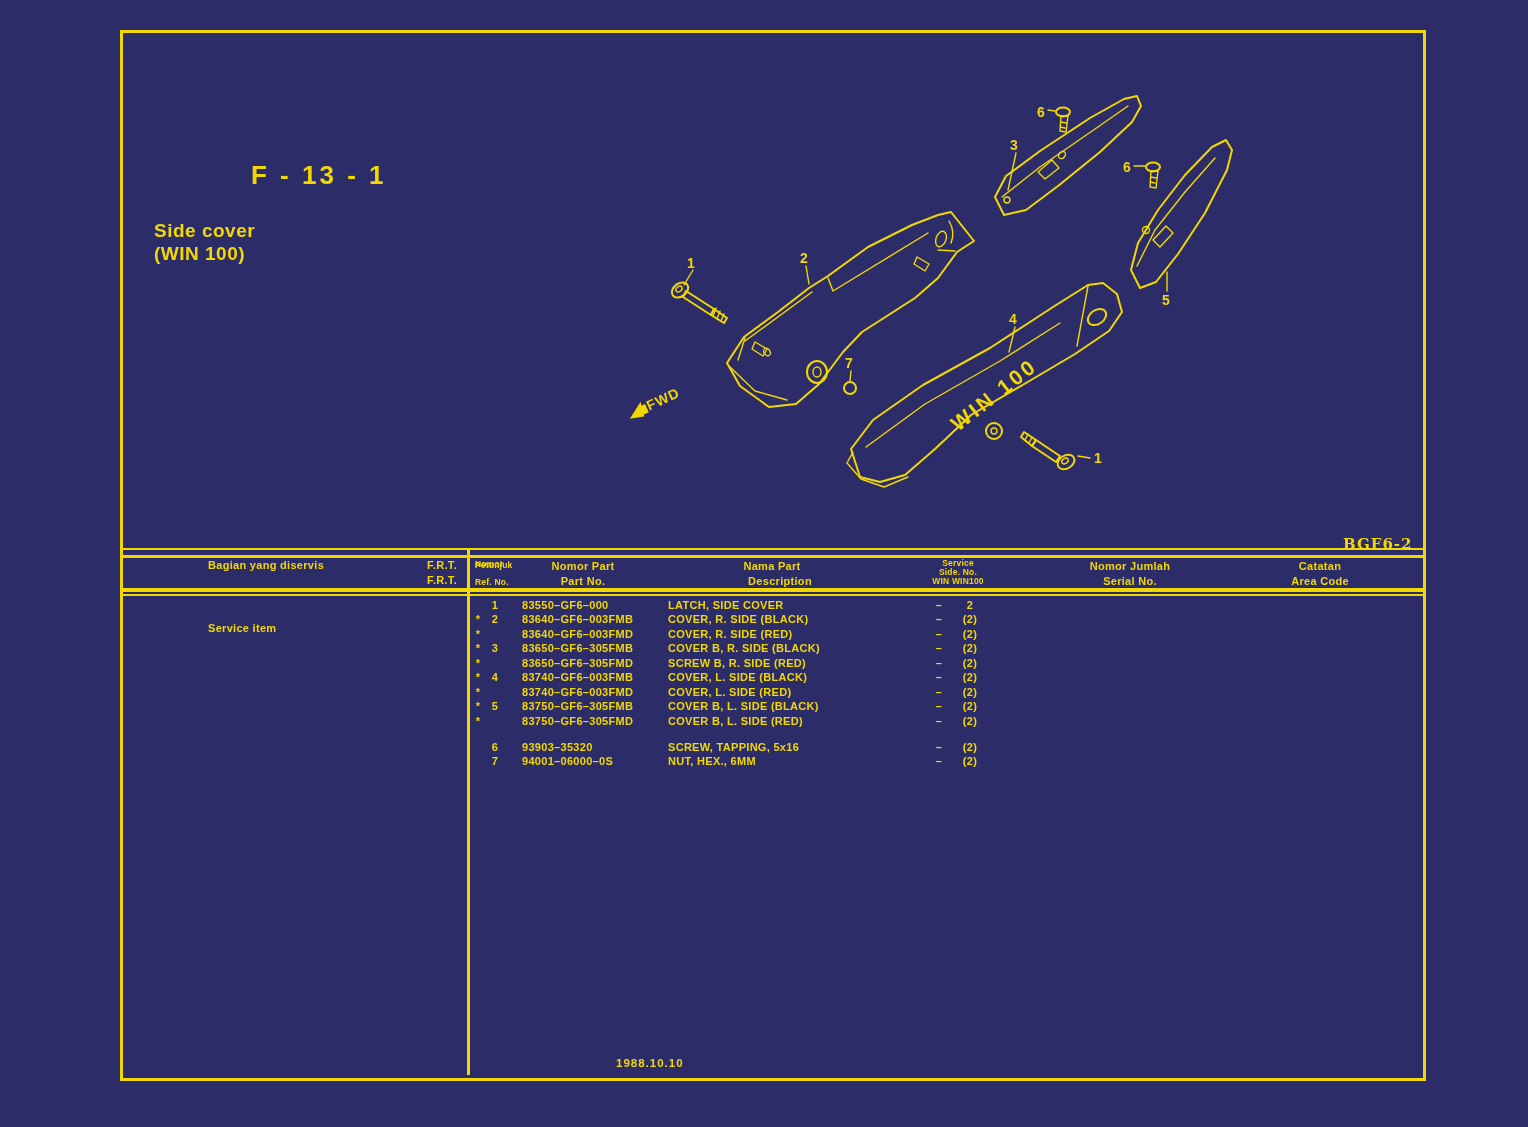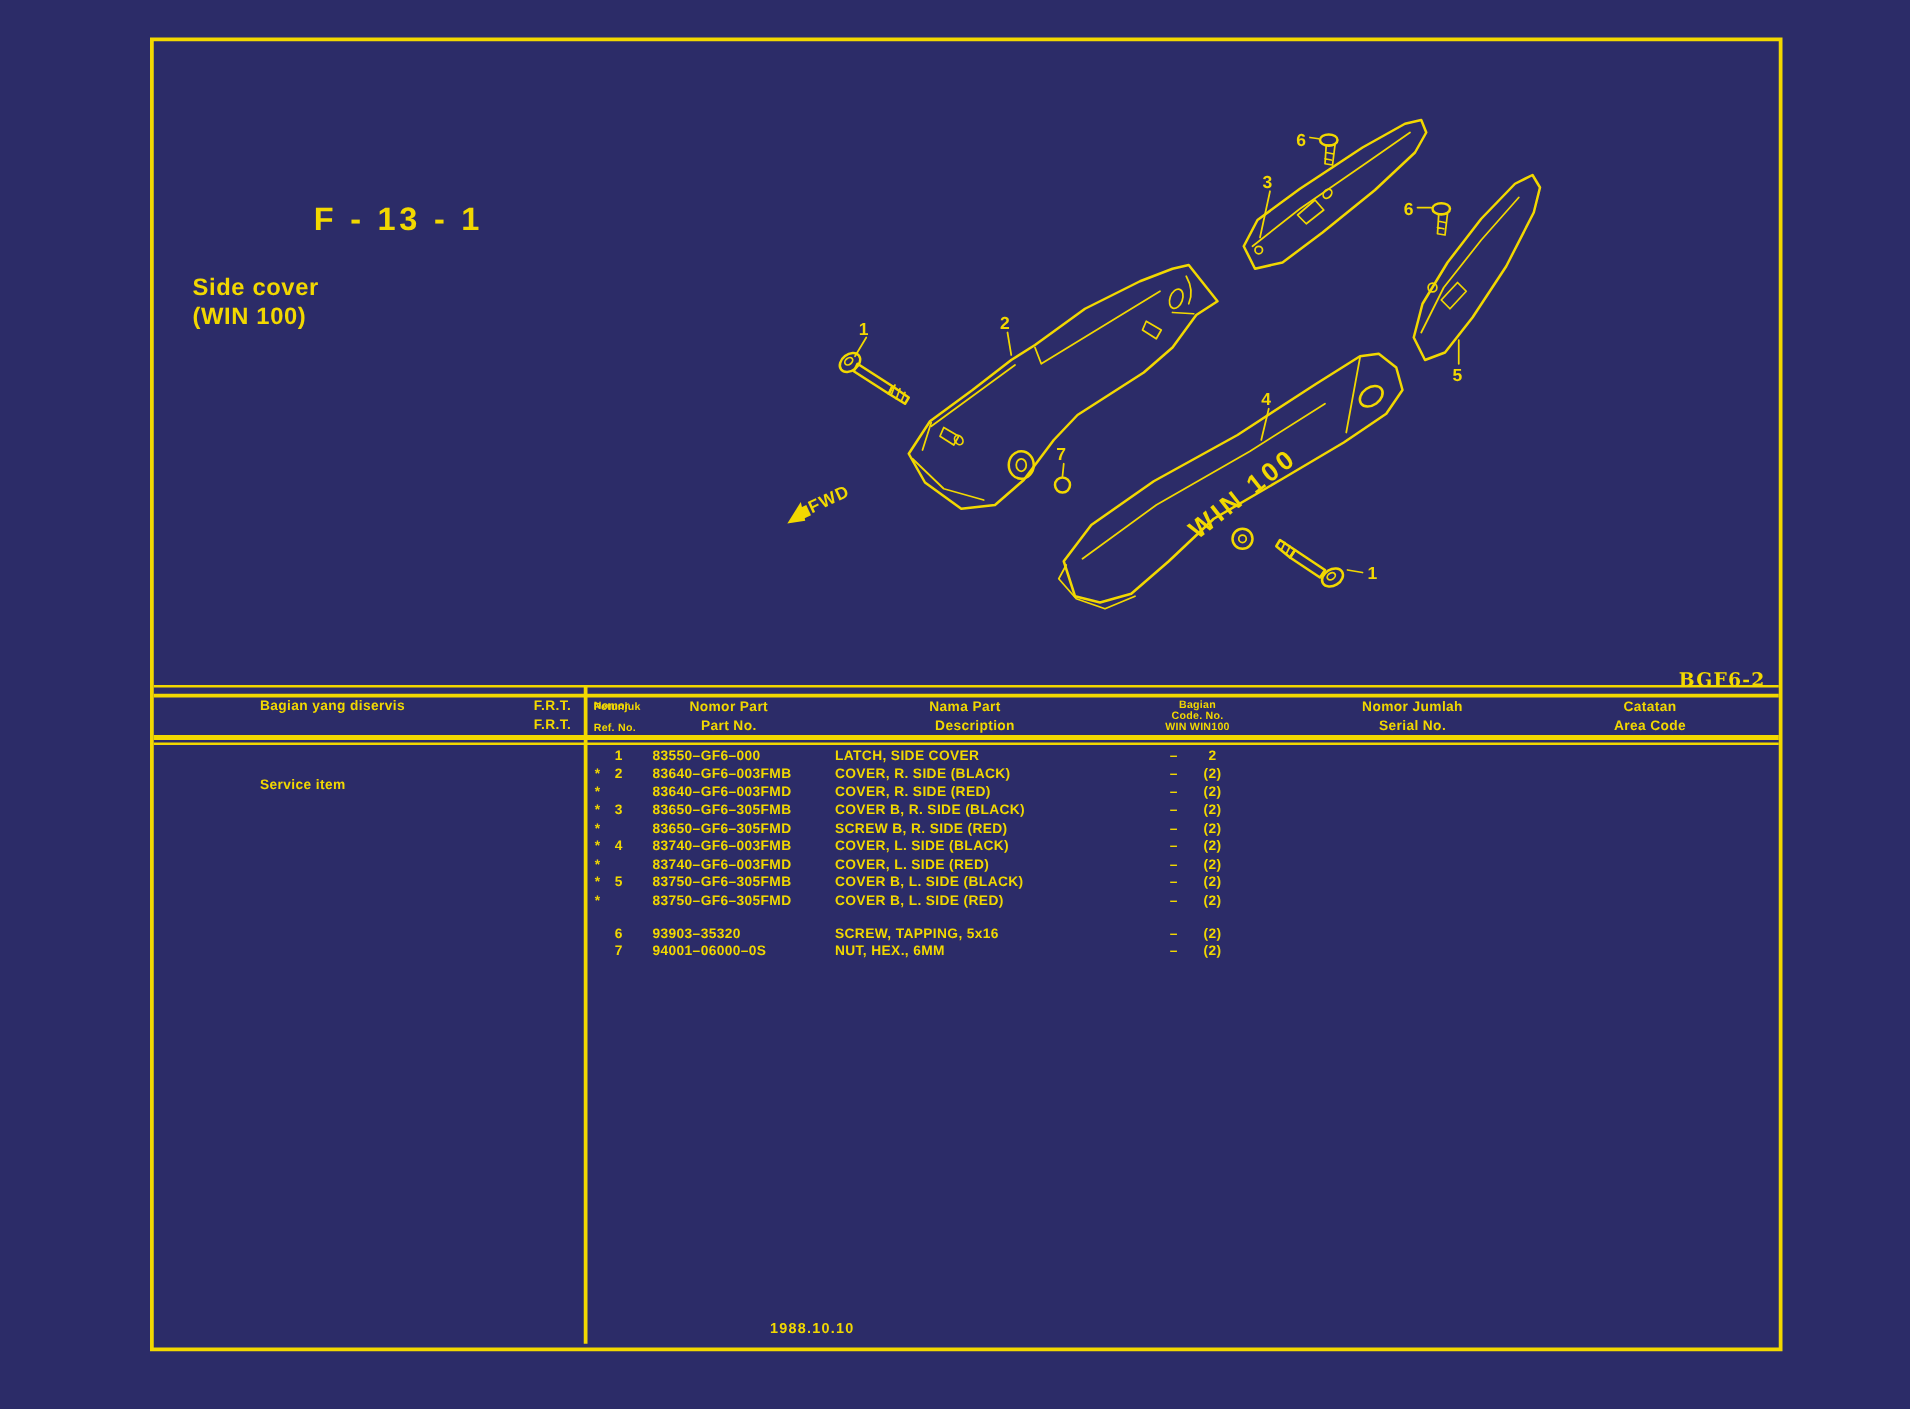"Bagian" div.t { text: Bagian -> Service }
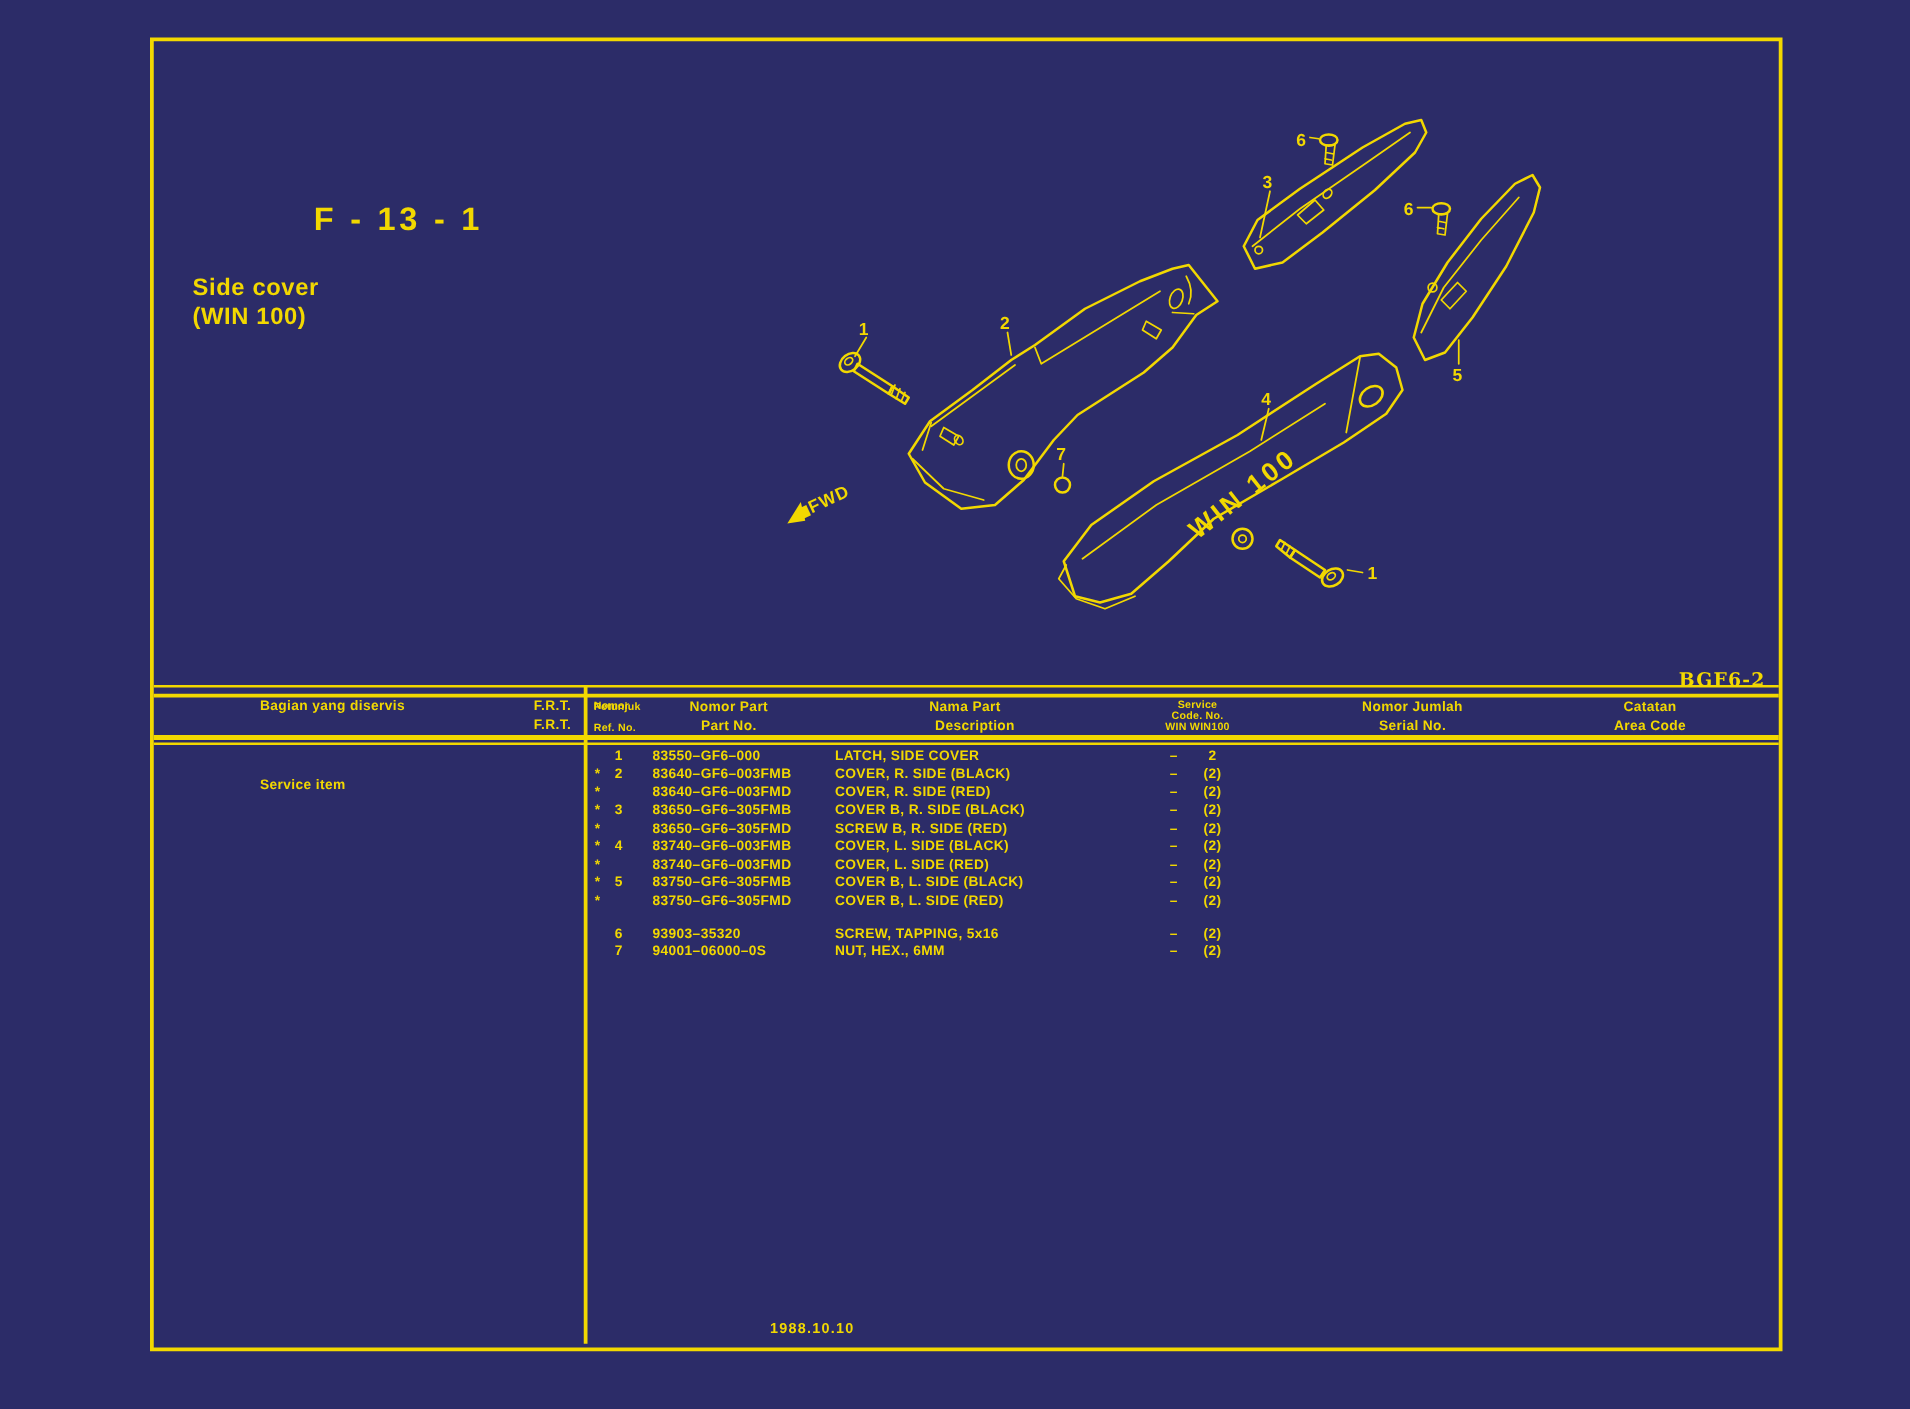"Code. No." div.t { text: Code -> Side }
